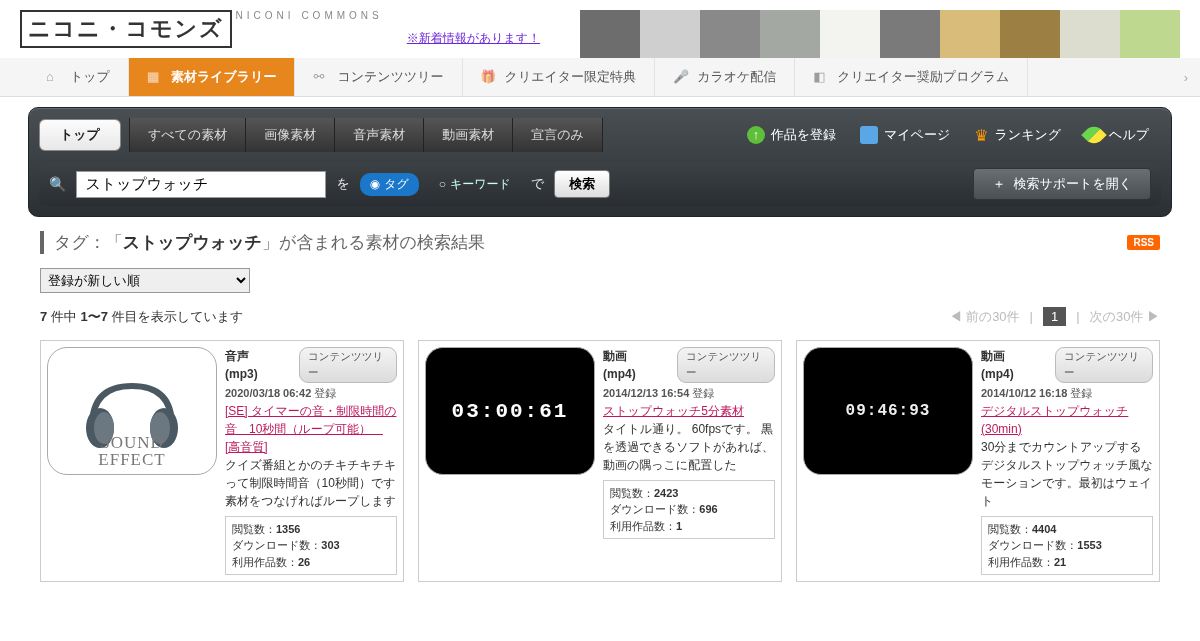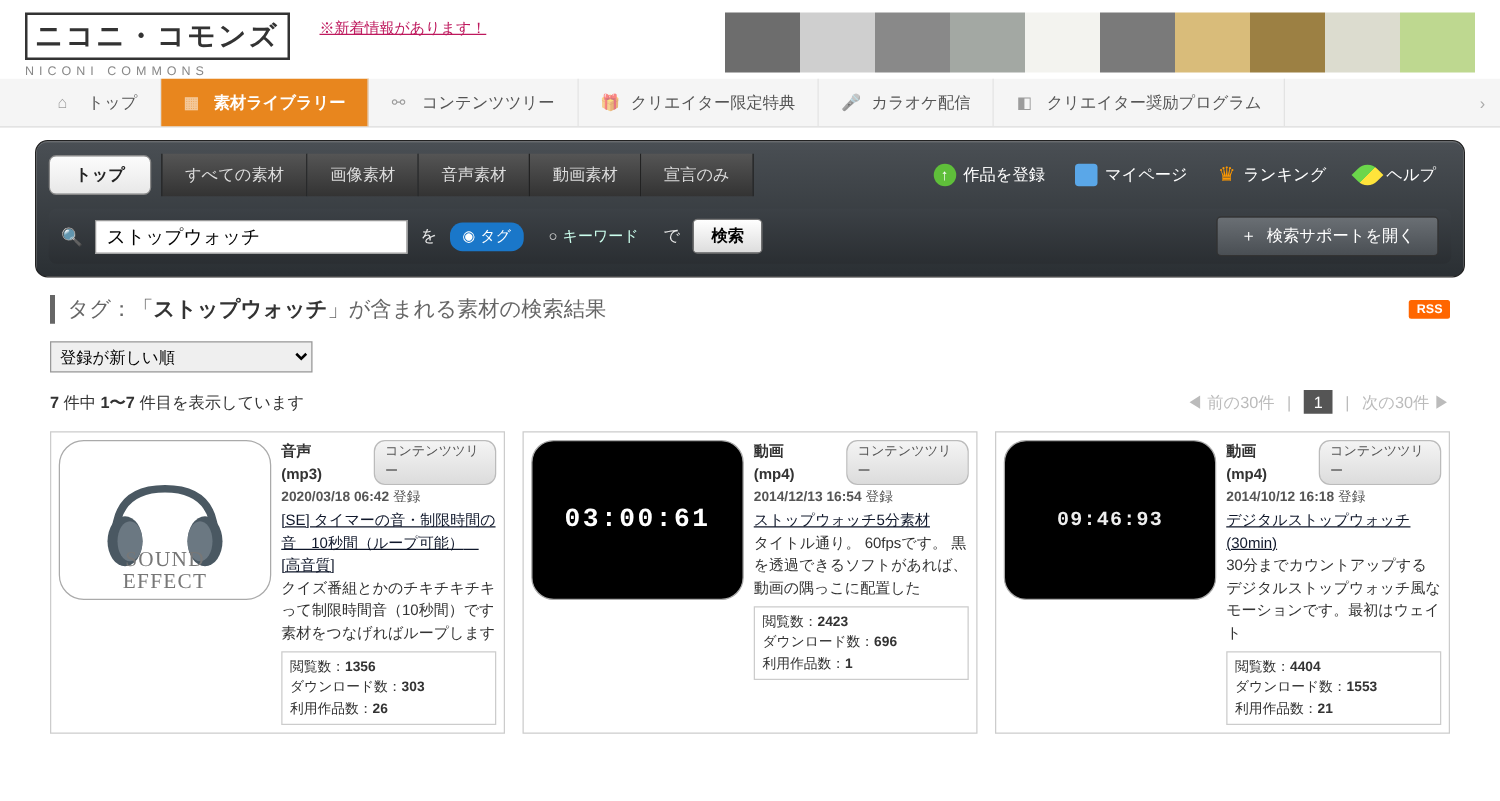"ニコニ・コモンズ" .logo { flex-direction: column -> row }
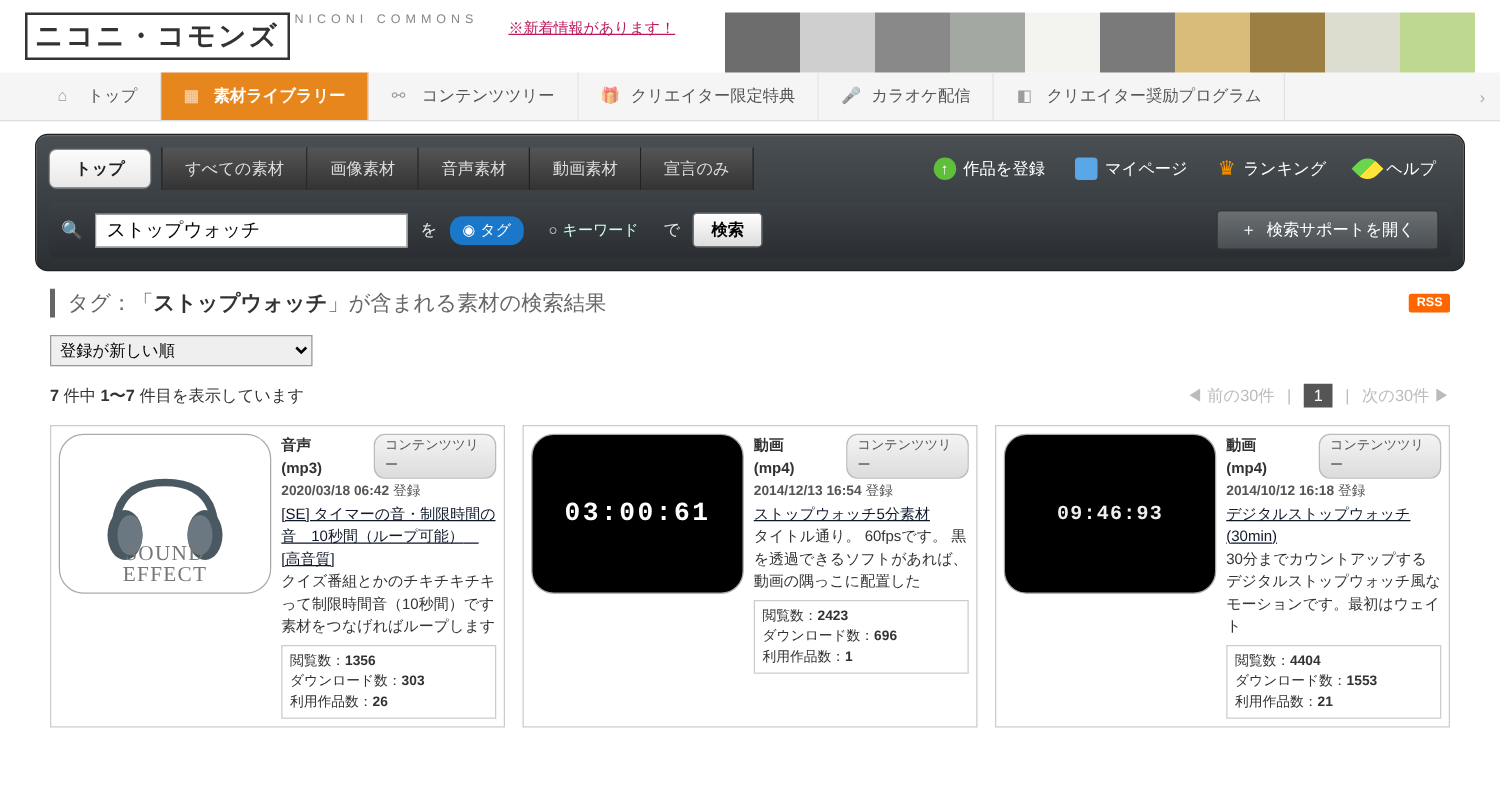"※新着情報があります！" .newinfo { color: #be185d -> #6d28d9; margin-top: 4px -> 20px }
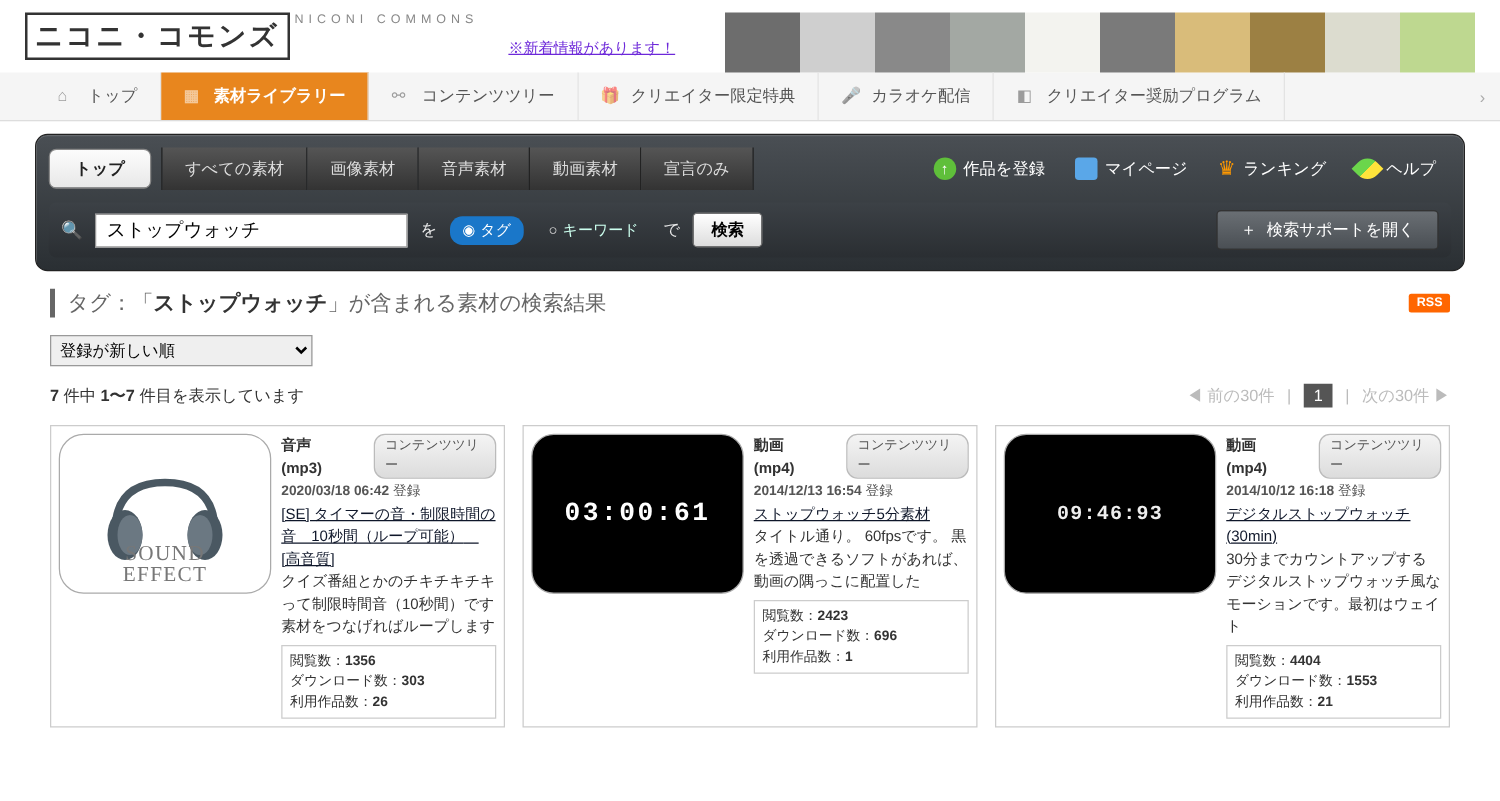"[SE] タイマーの音・制限時間の音 10秒間（ループ可能） [高音質]" .titlelink { color: #0f172a -> #be185d }
